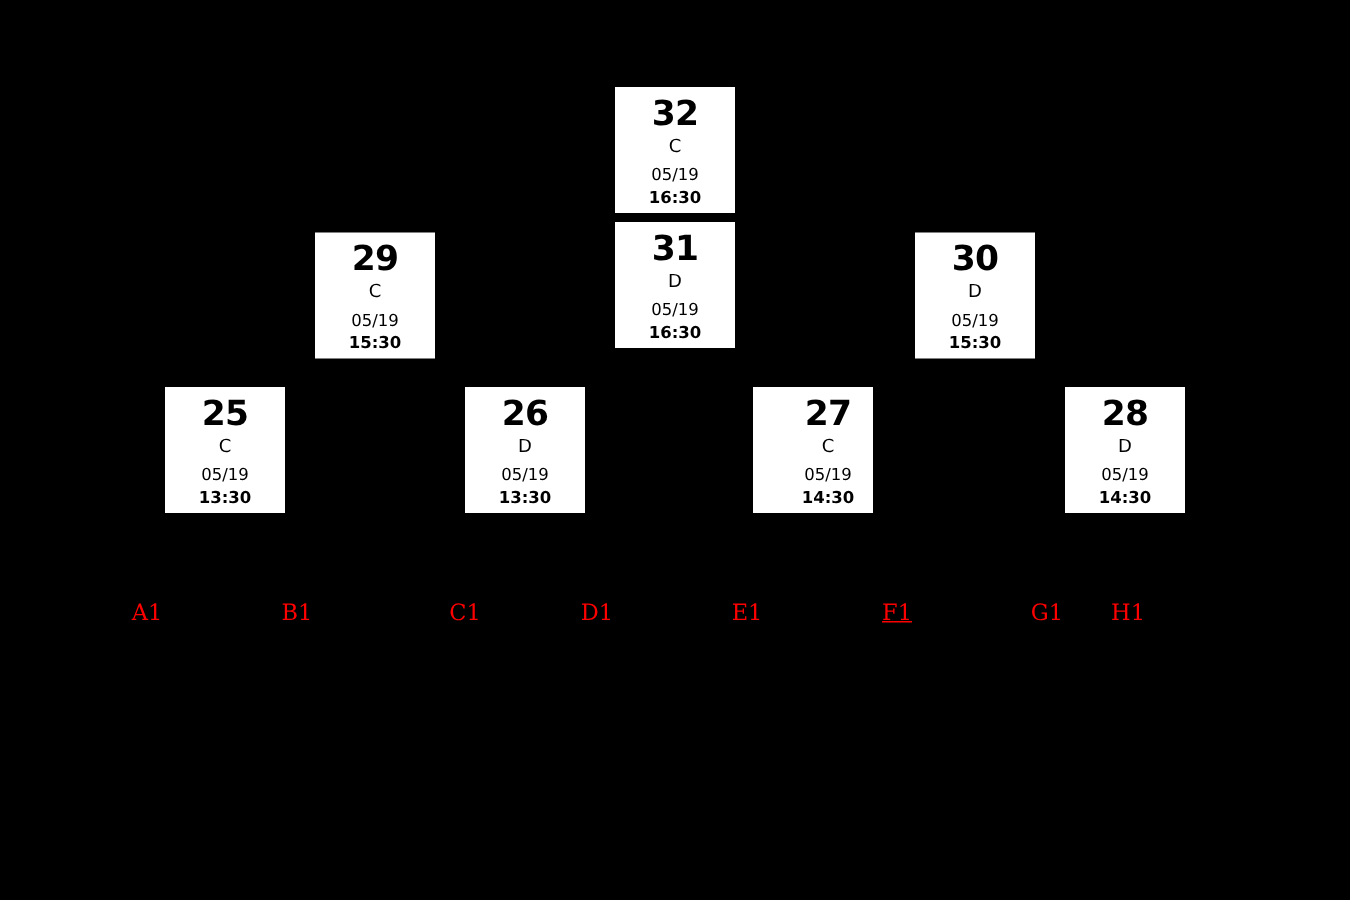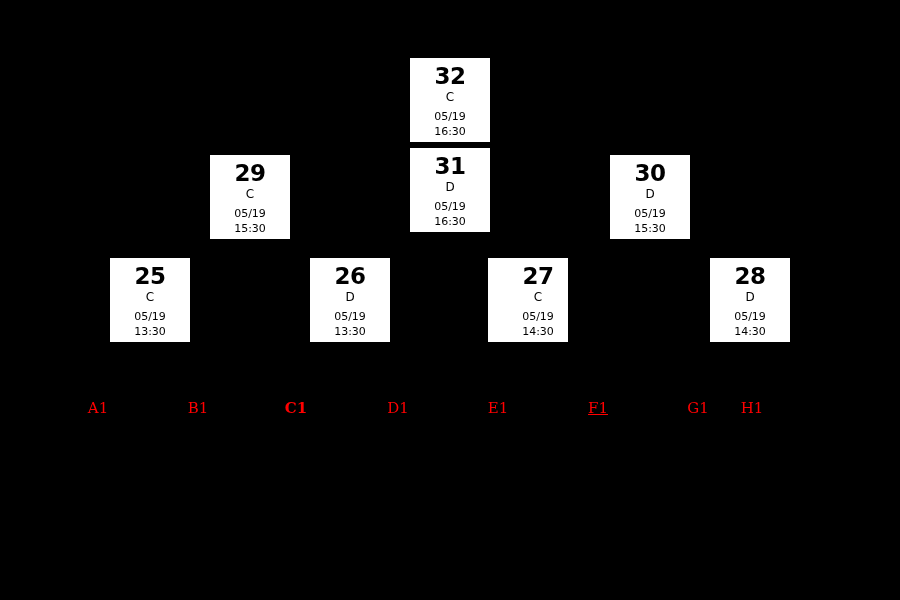"16:30" .card-time { font-weight: none -> bold }
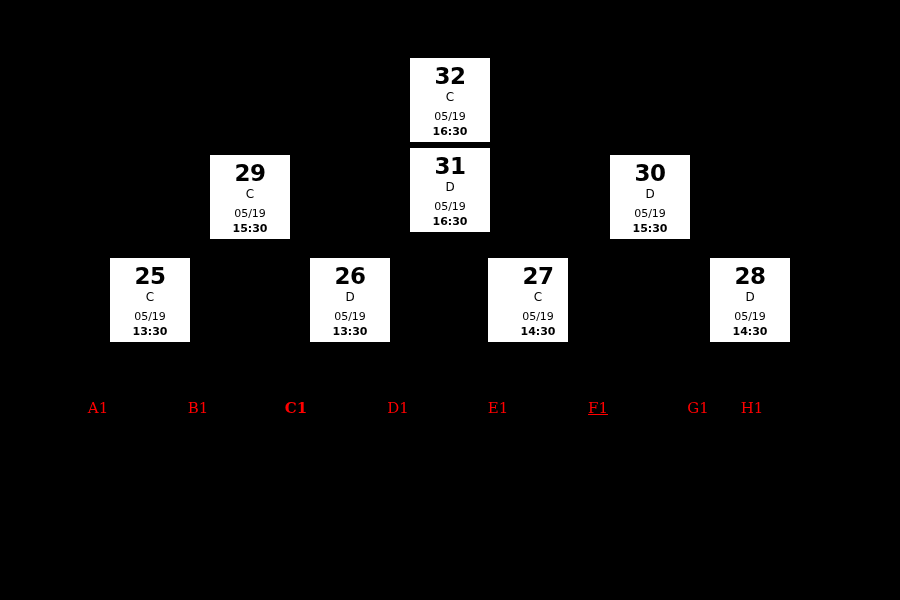"27" div.card { left: 488px -> 502px }
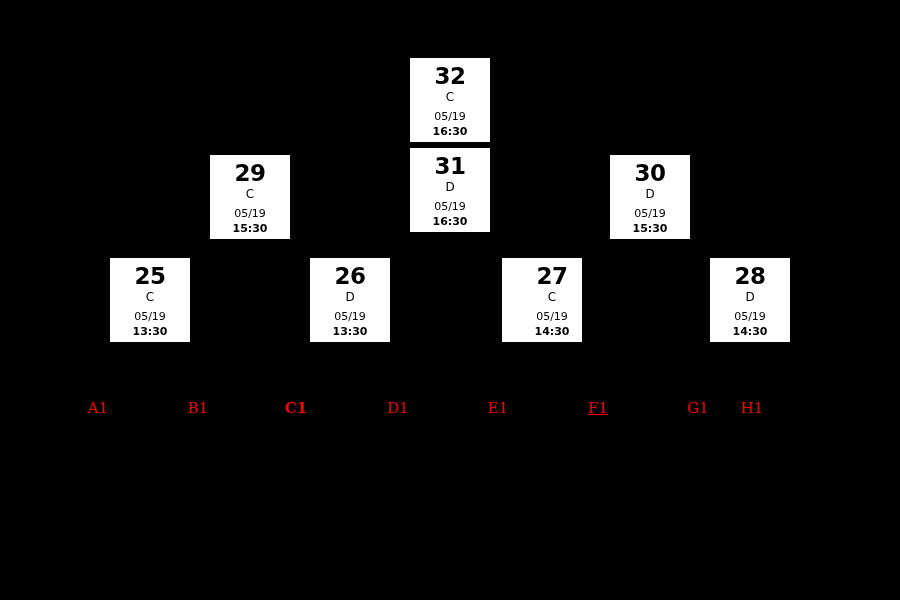"C1" div.slot-label { font-weight: bold -> none; left: 296px -> 310px }
